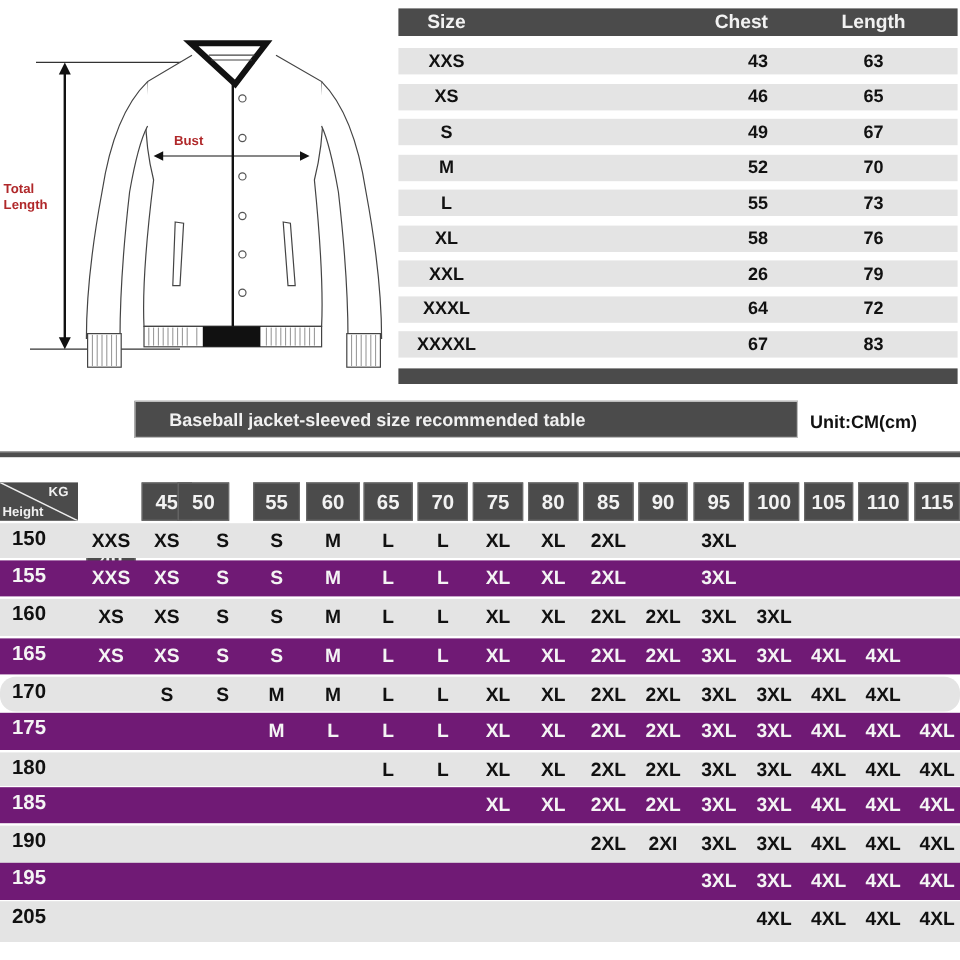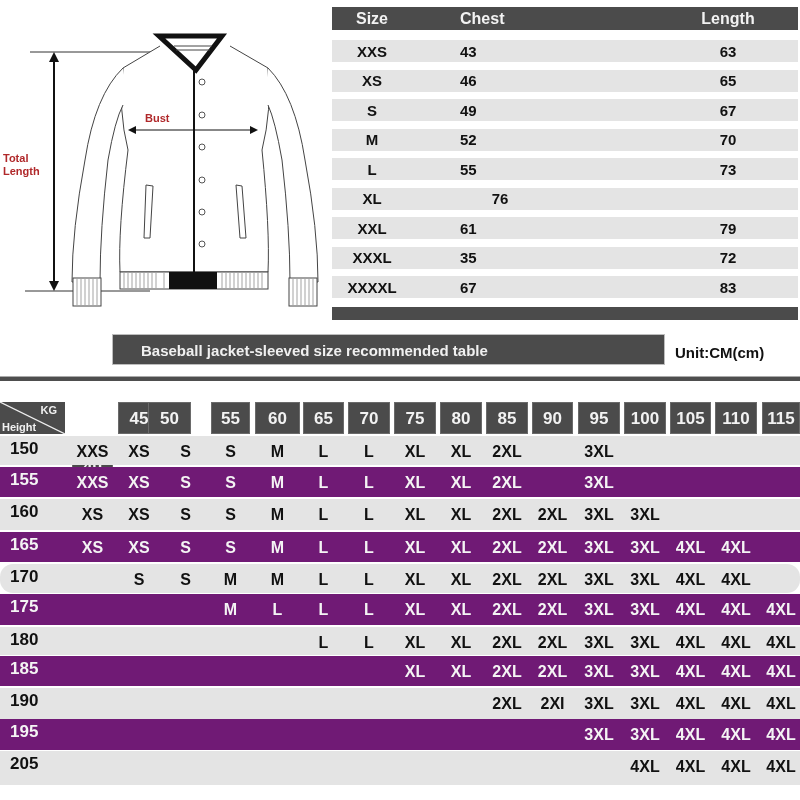"Chest" .c-chest { text-align: left -> right }
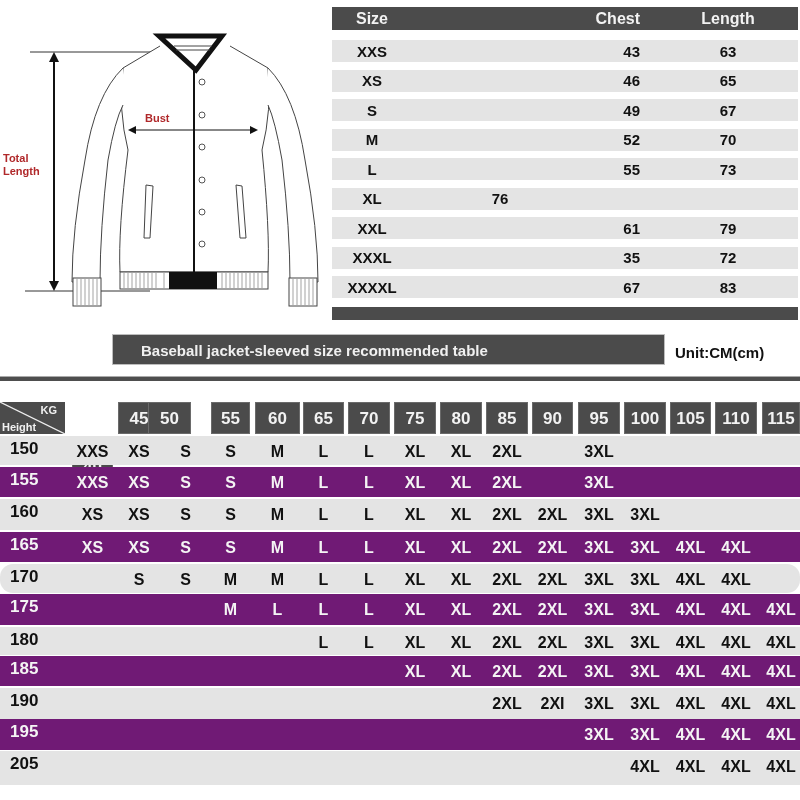"58" span.c-chest { html: none -> <span>58</span> }
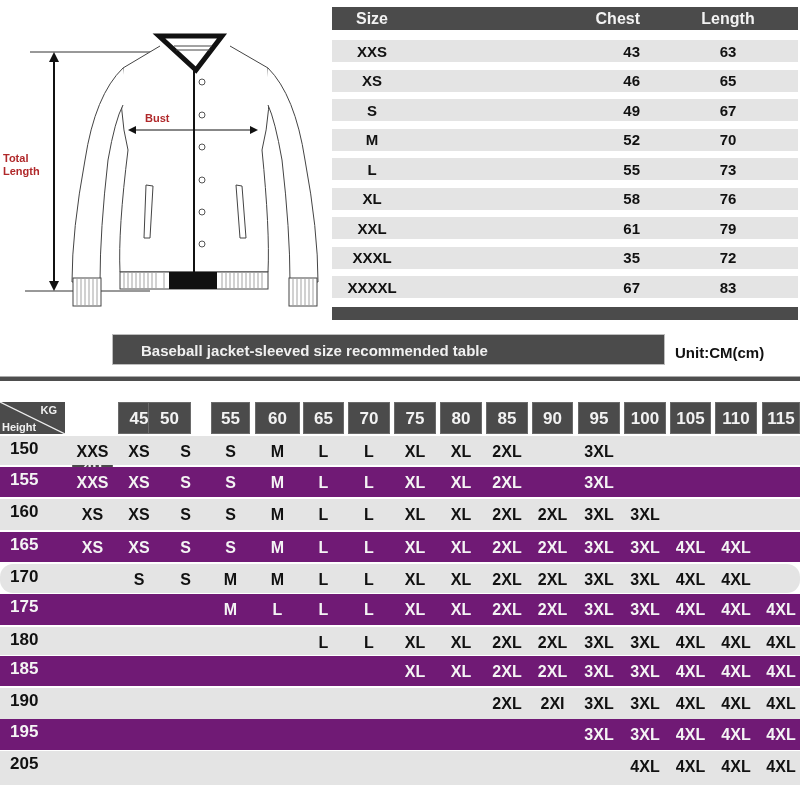"61" span.c-chest { text: 61 -> 26 }
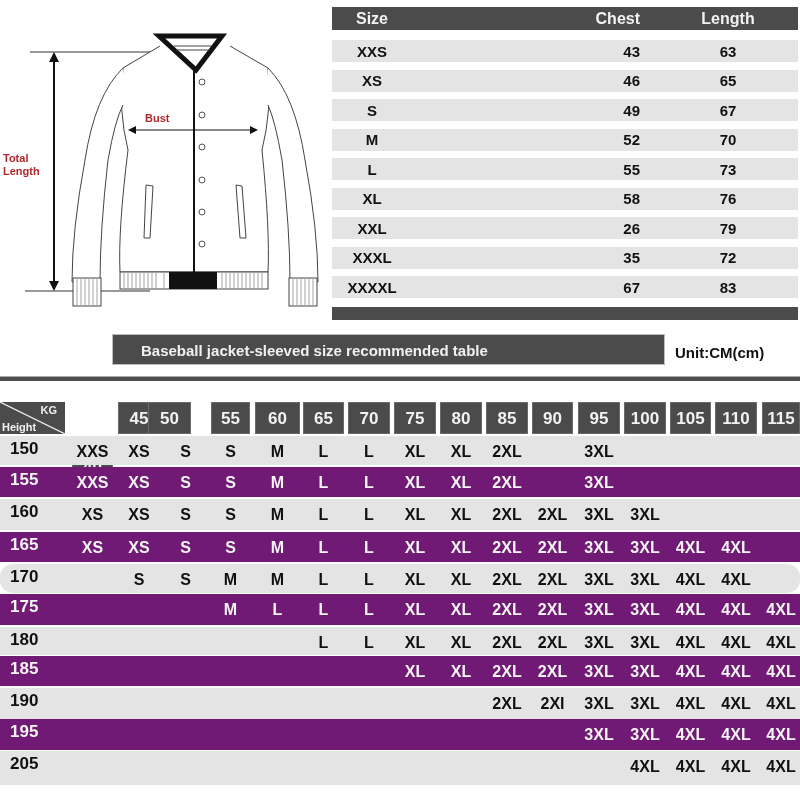"35" span.c-chest { text: 35 -> 64 }
